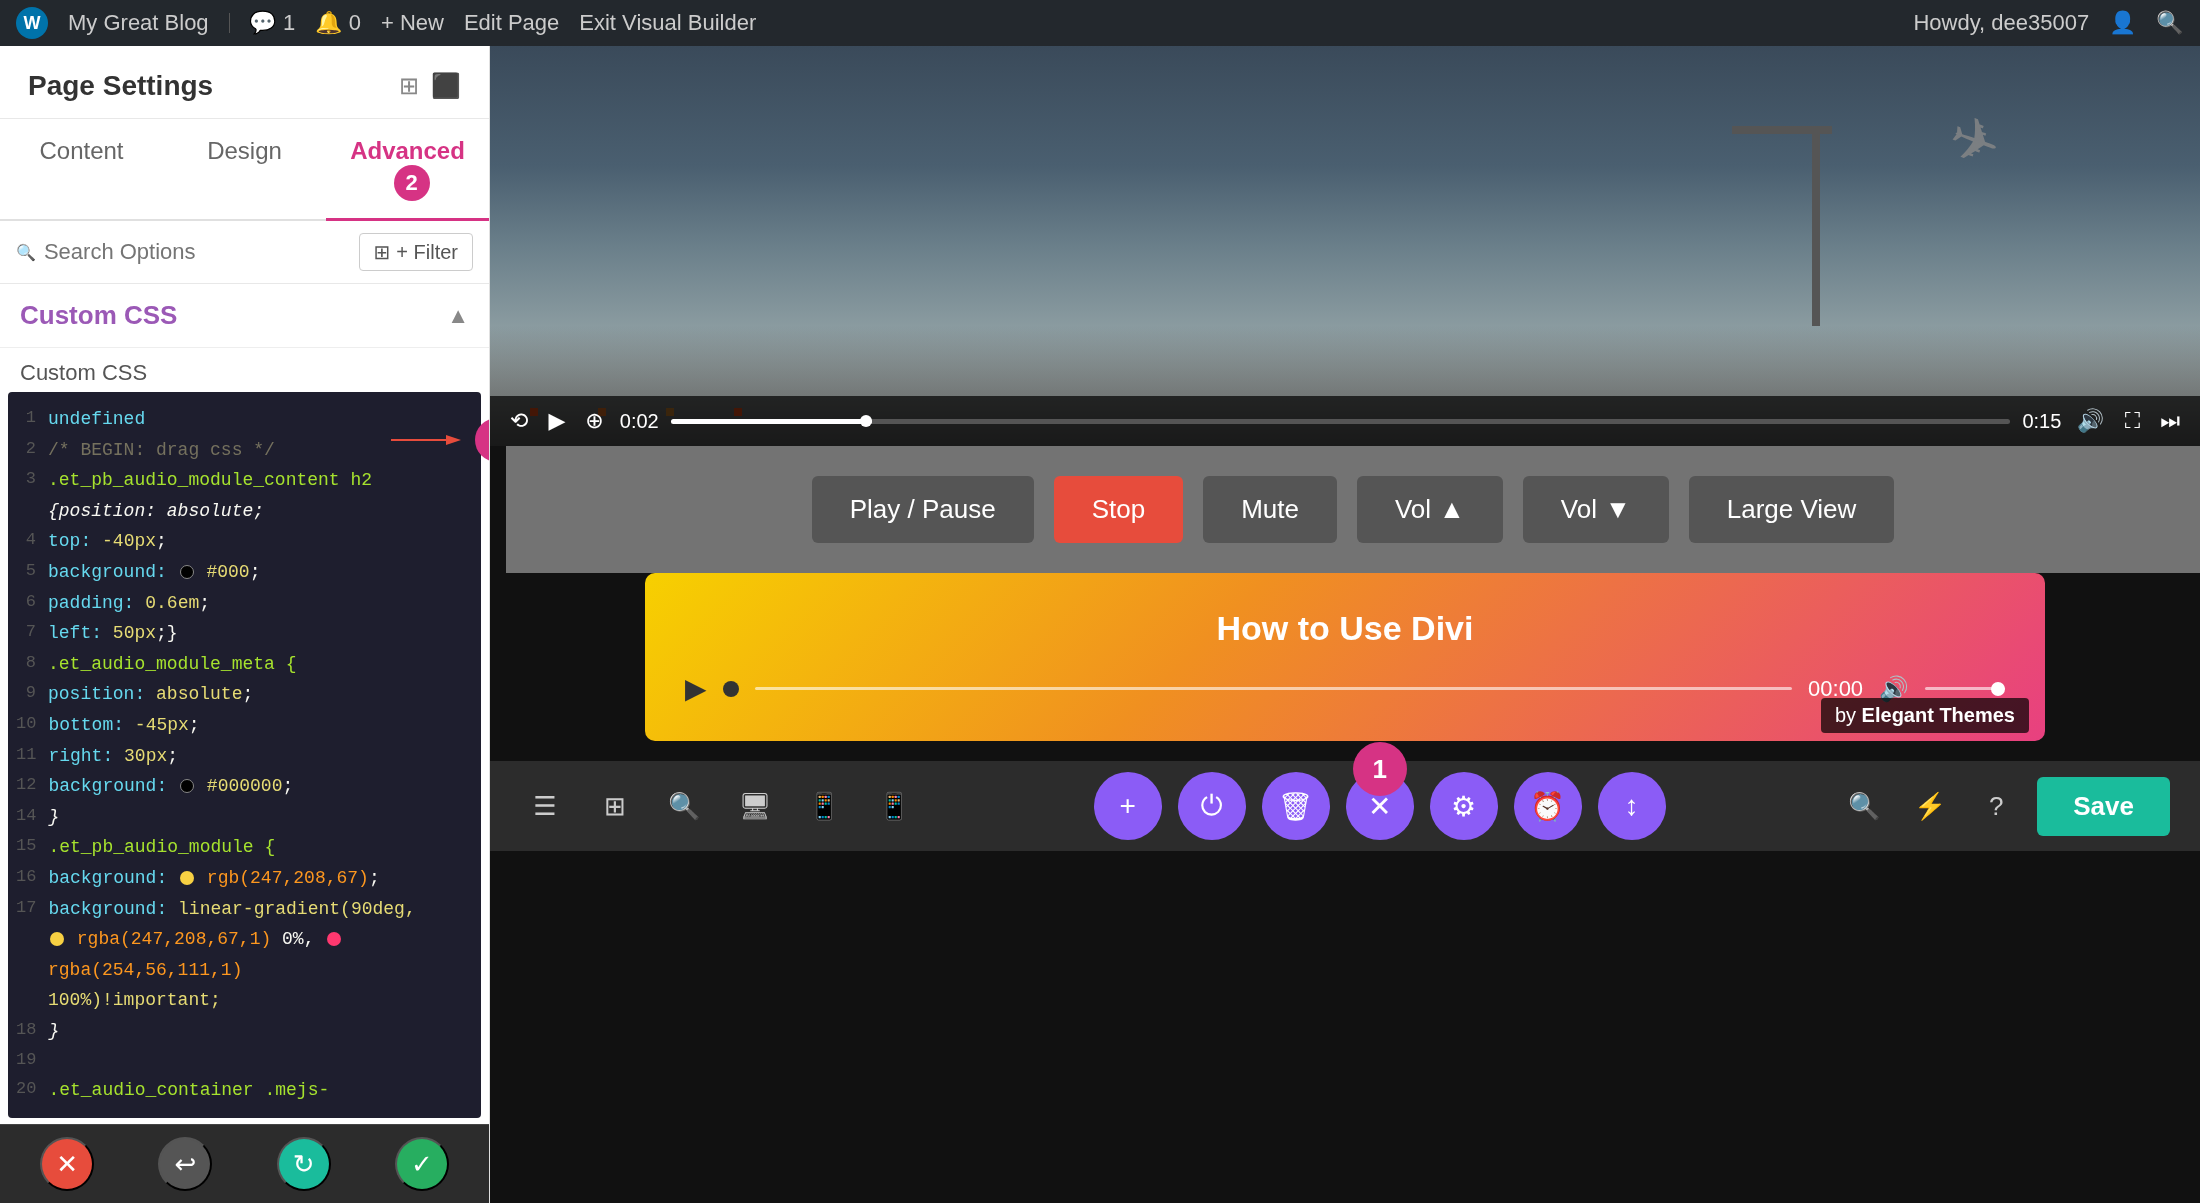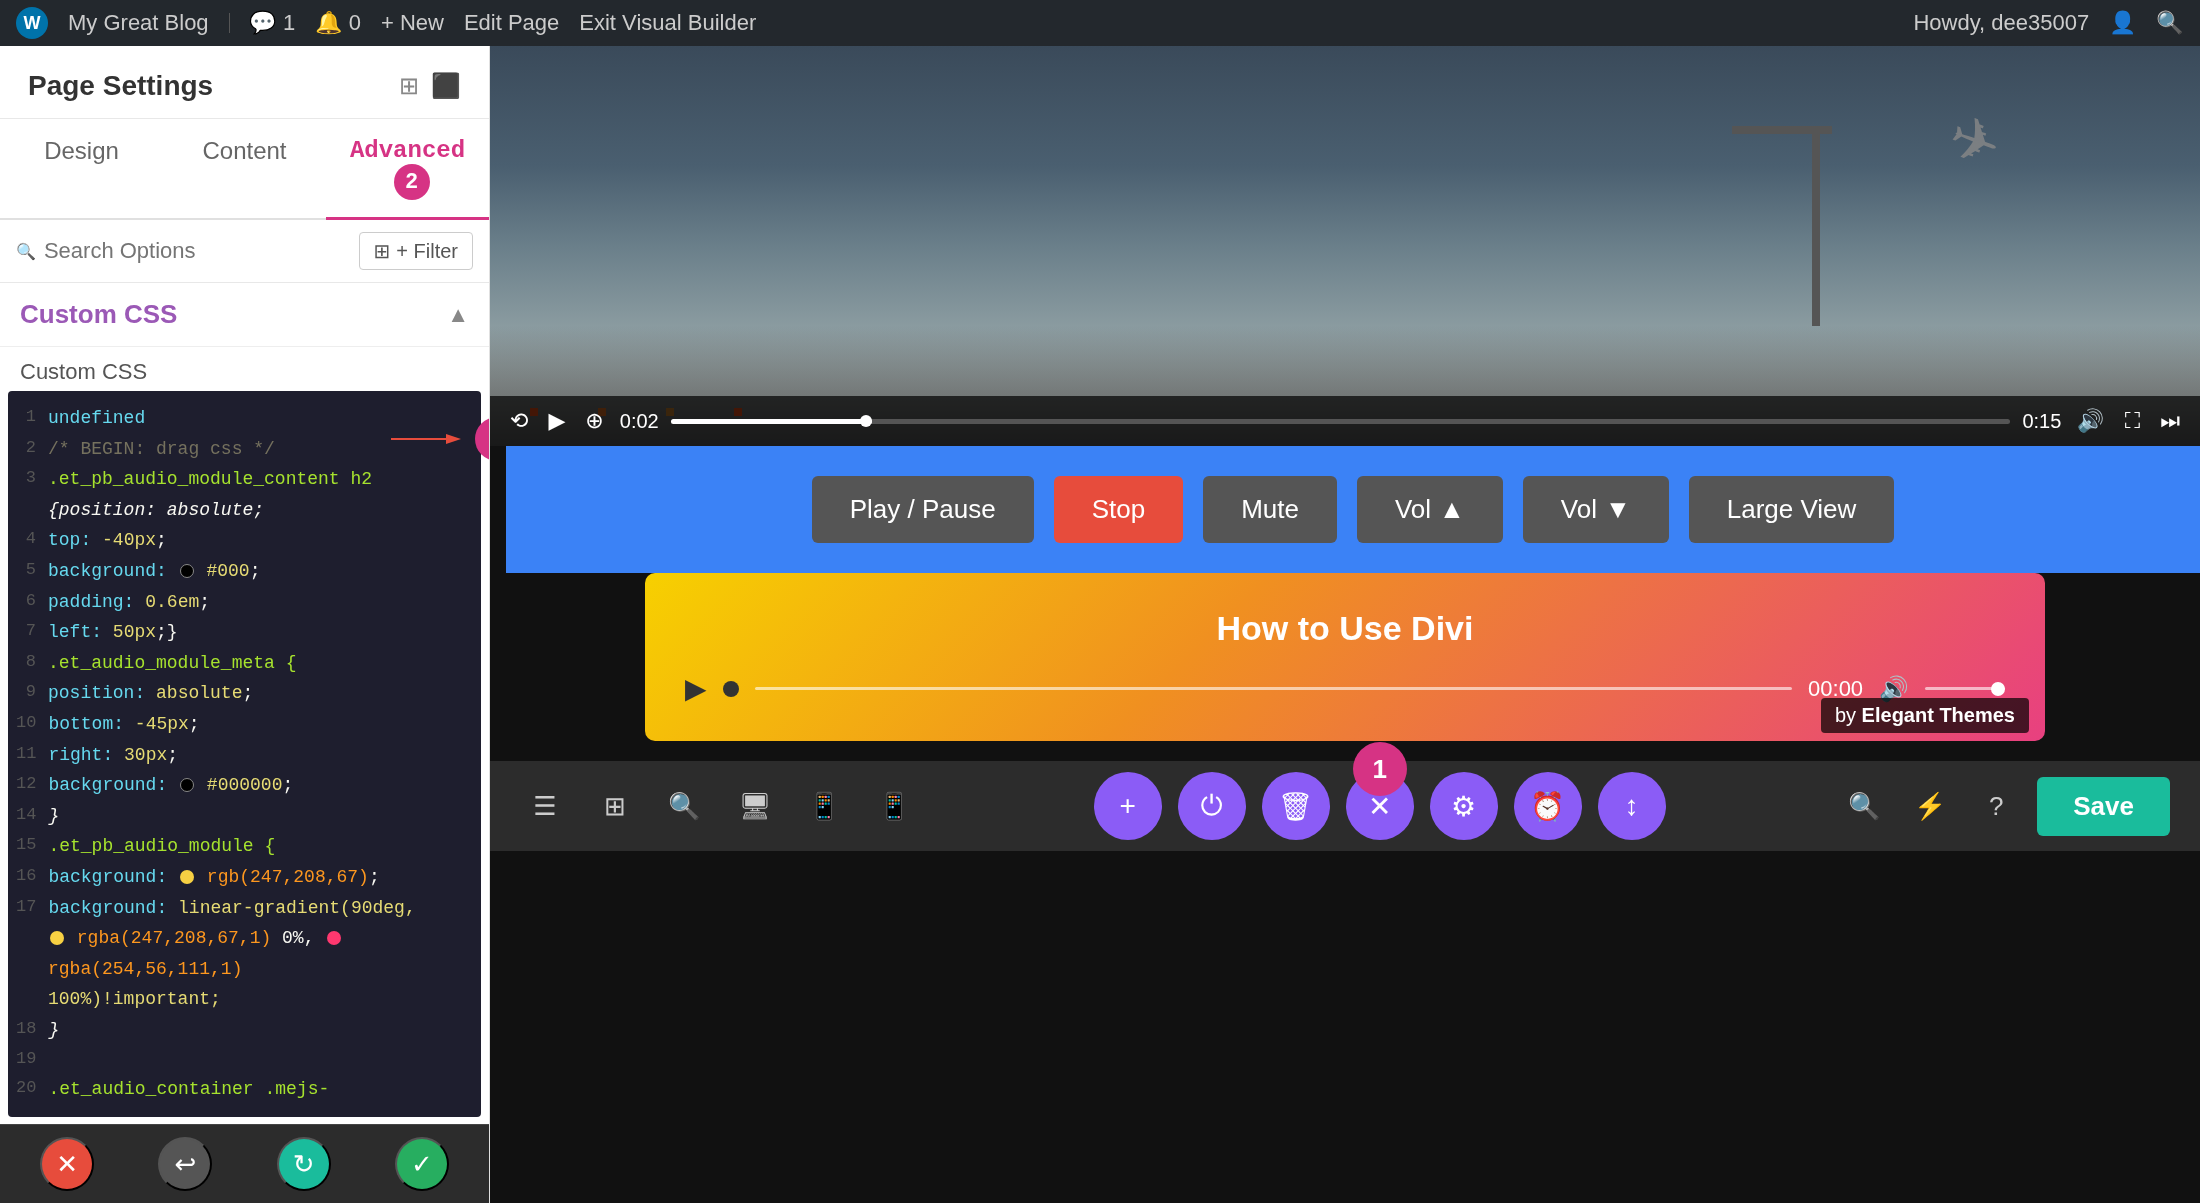"Design" div.tab { order: before "Content" -> after "Content" }
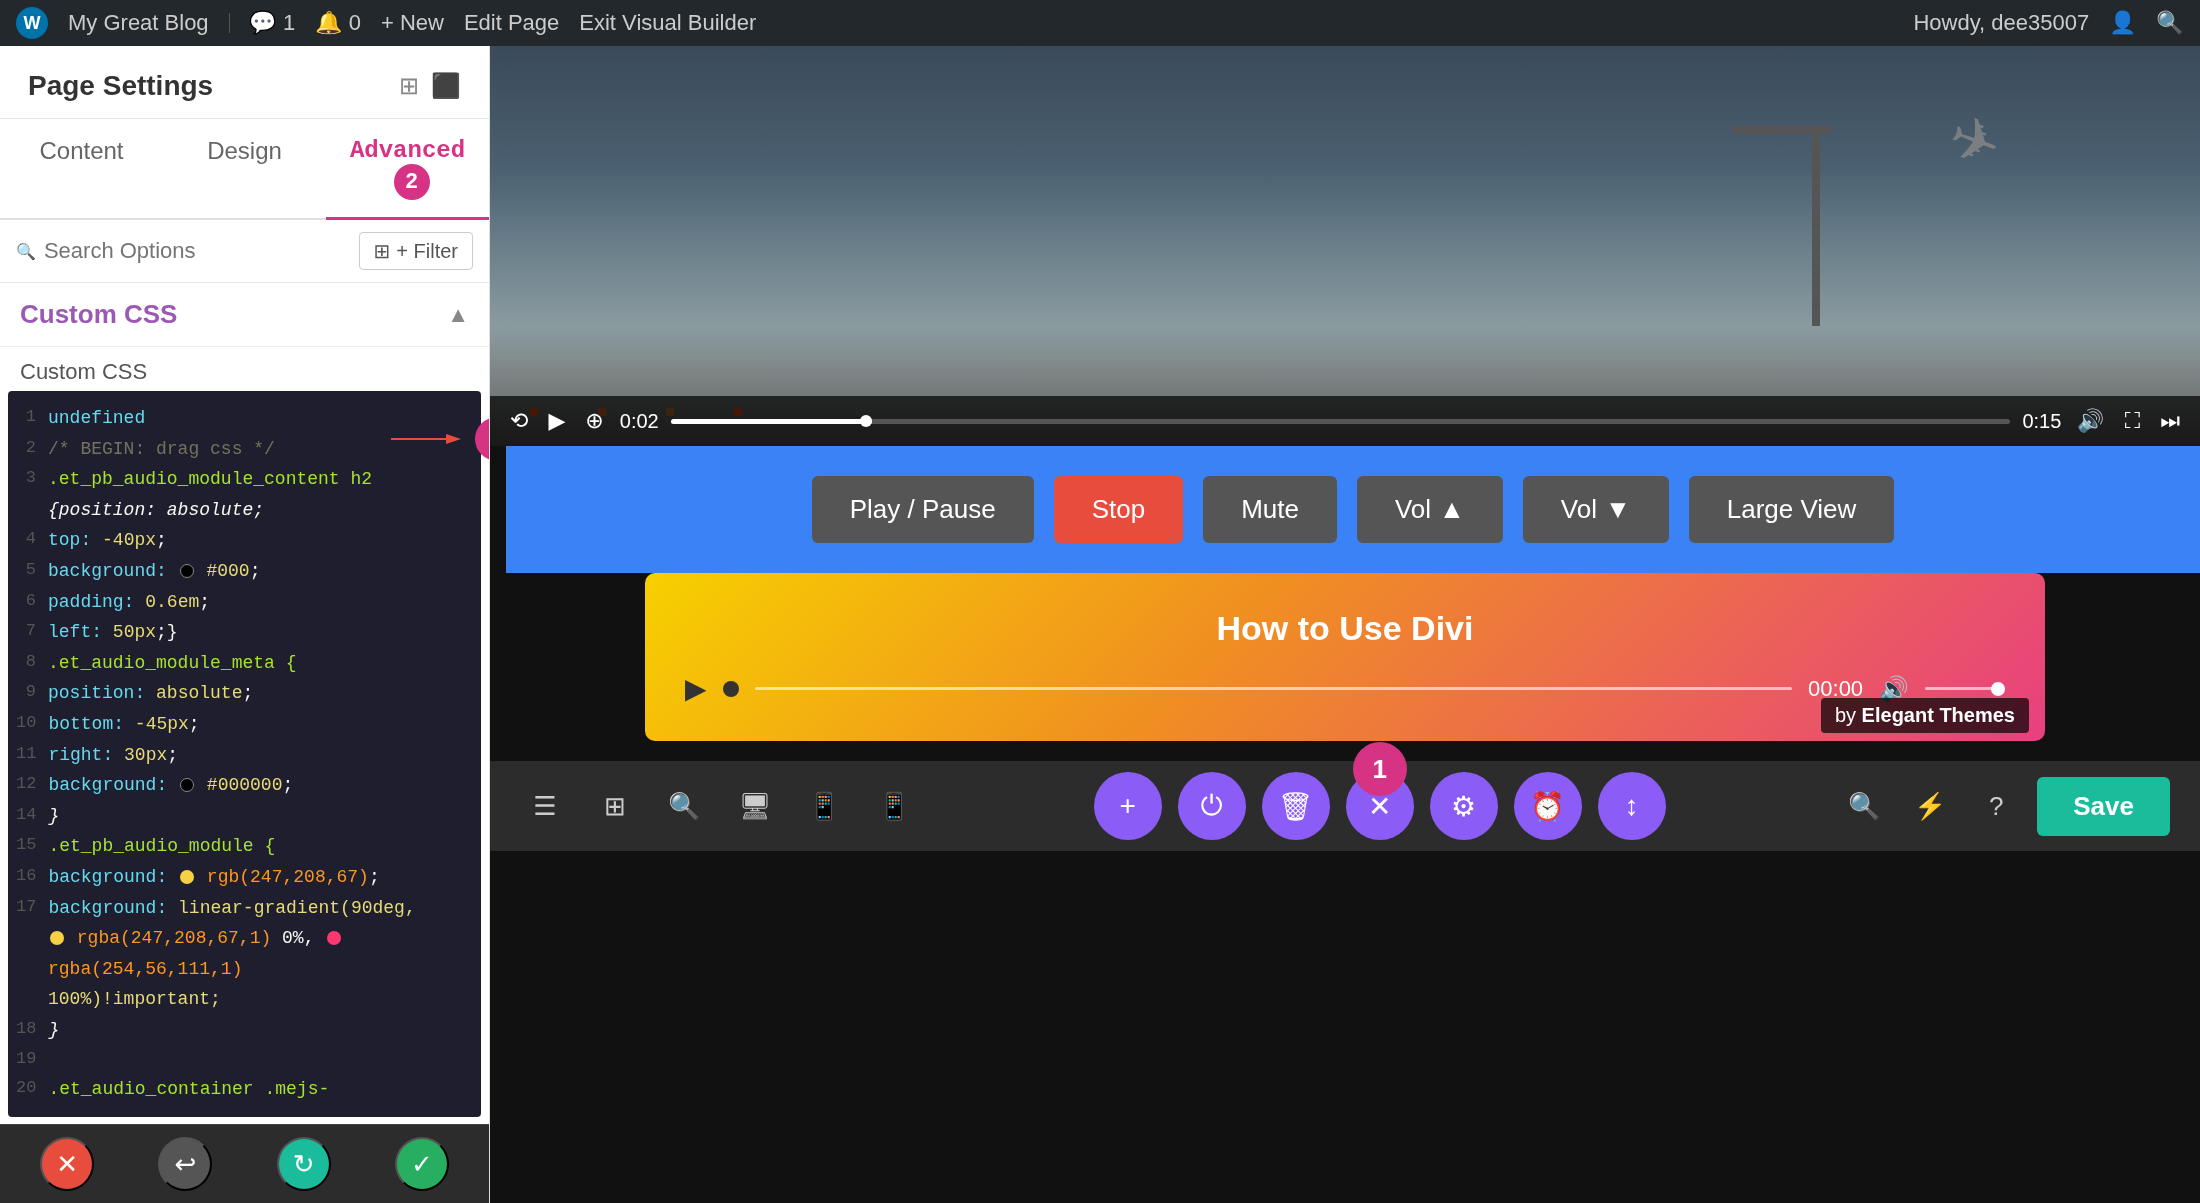"Advanced 2" .tab.active { font-family: Liberation Mono, monospace -> none }
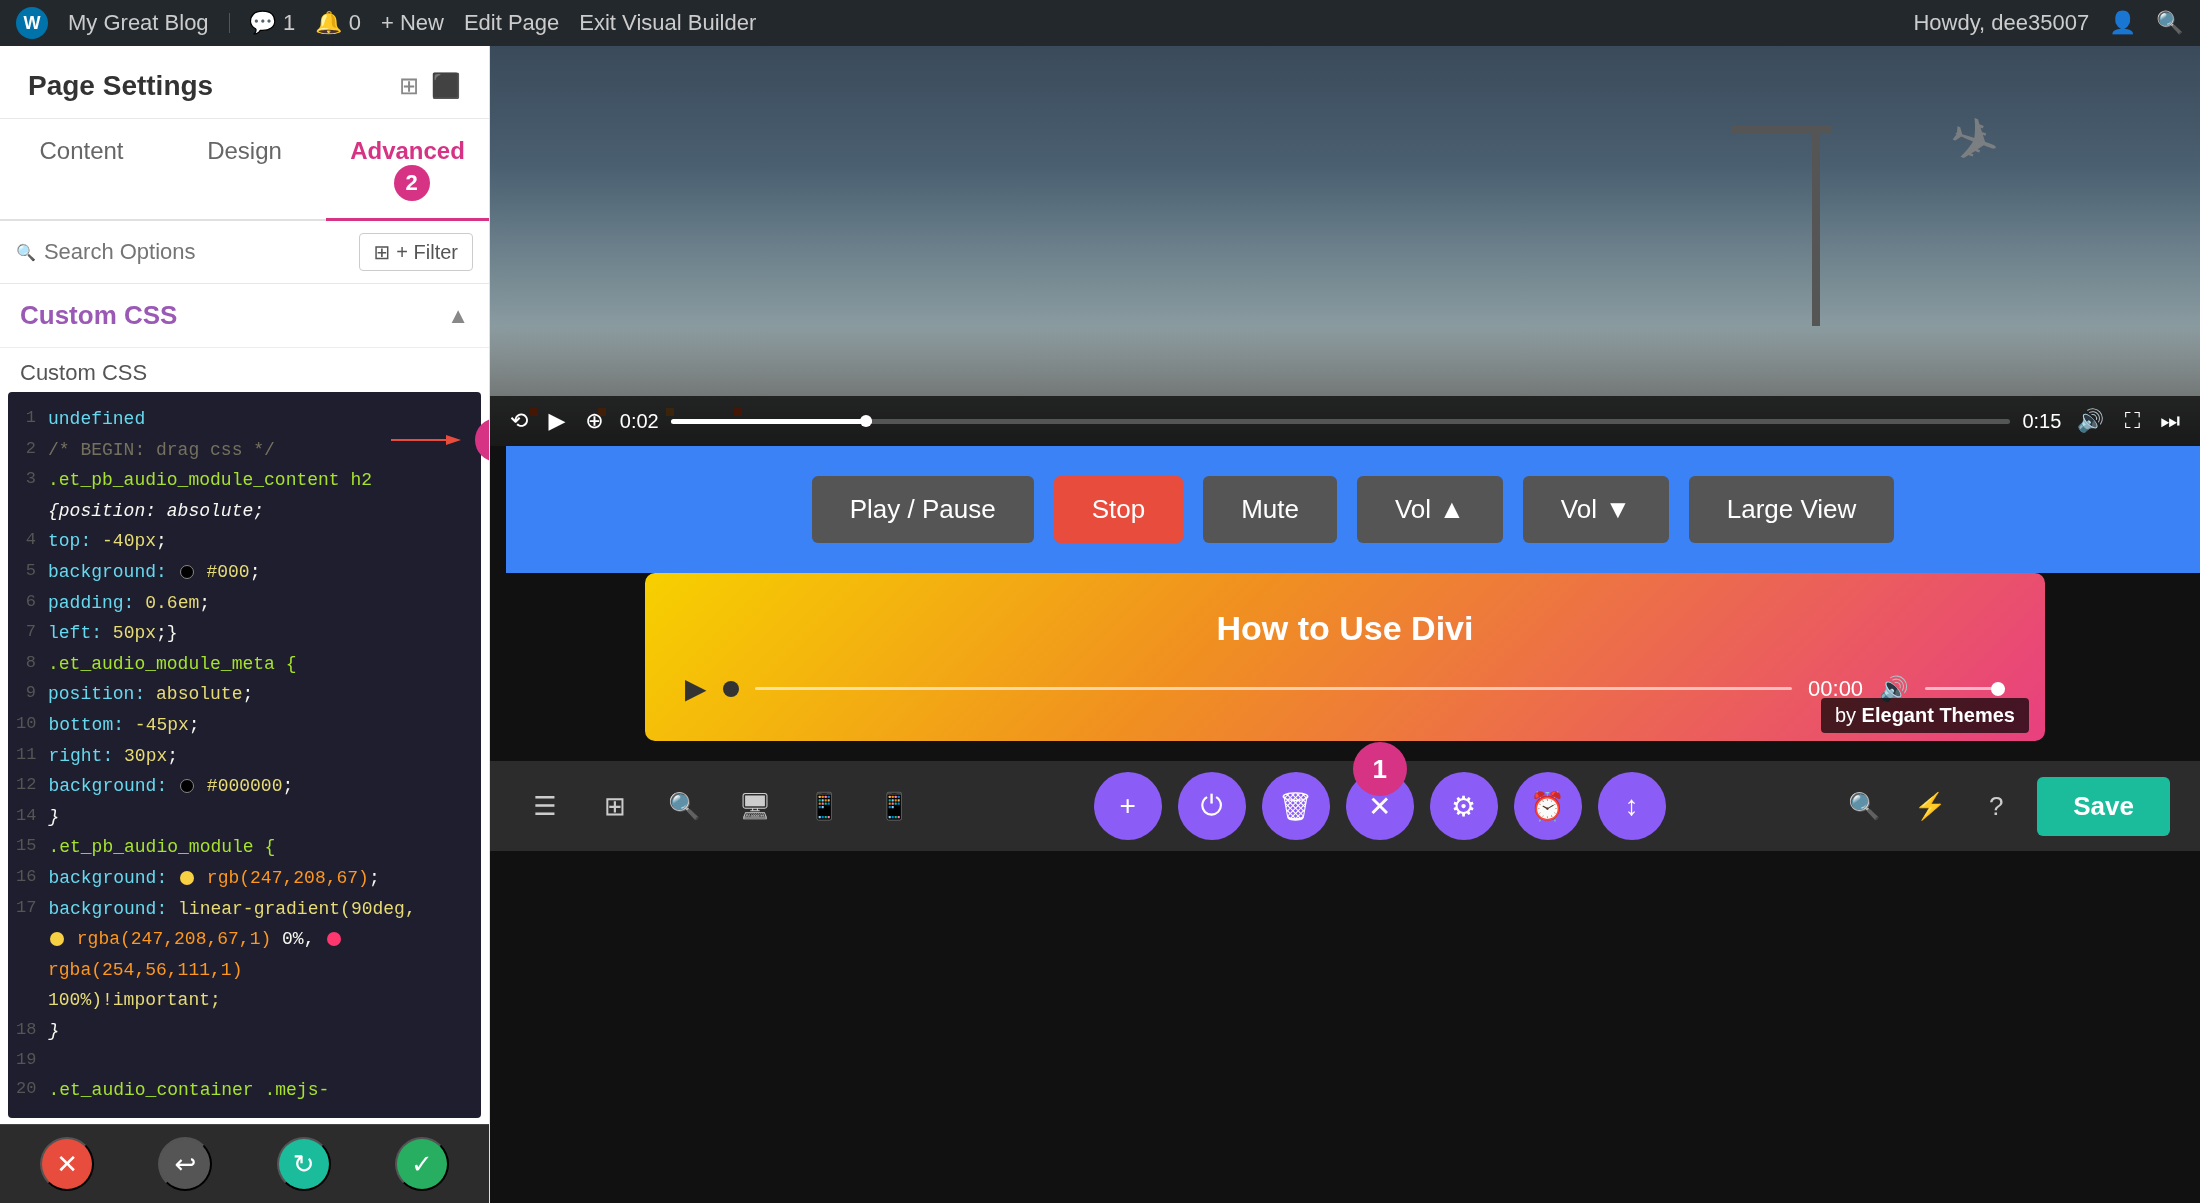"Play / Pause" .video-big-controls { background: #3b82f6 -> #737373 }
